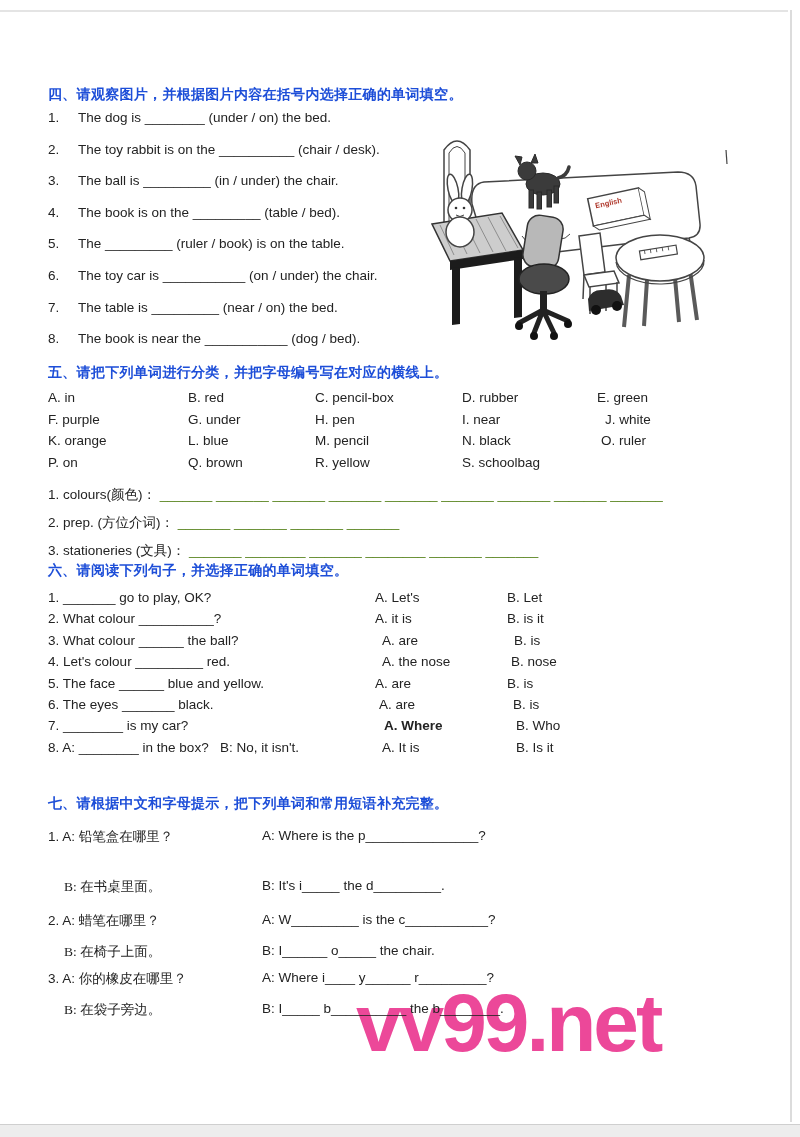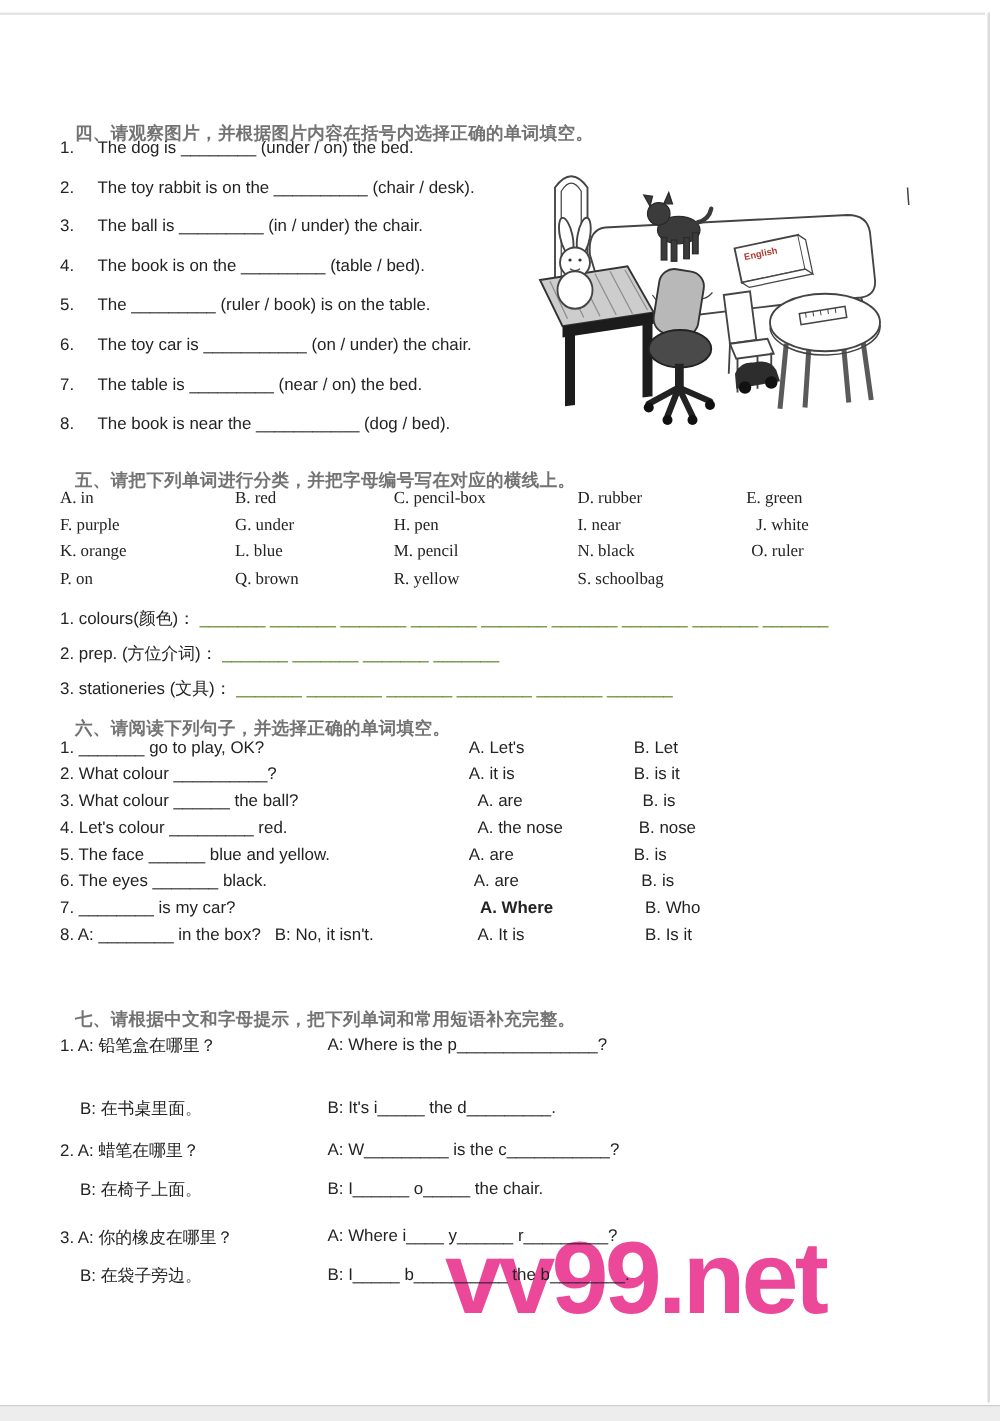"四、请观察图片，并根据图片内容在括号内选择正确的单词填空。" .sec-heading { color: #737373 -> #1d4ed8; margin: 12px -> 0 }
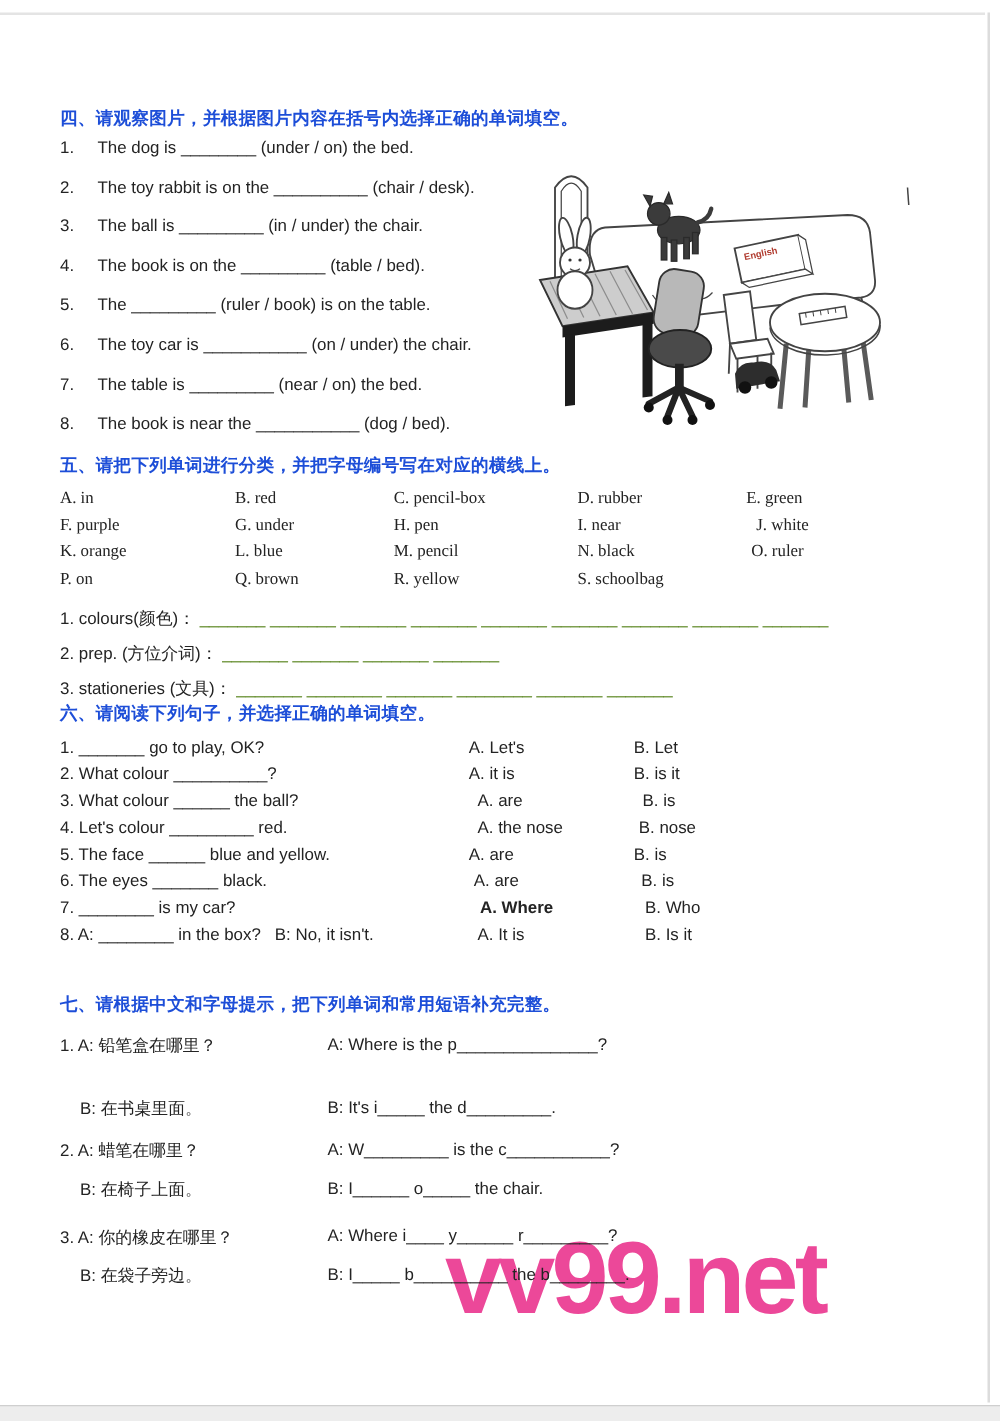"A. in" .wrow { font-family: Liberation Serif, serif -> none }
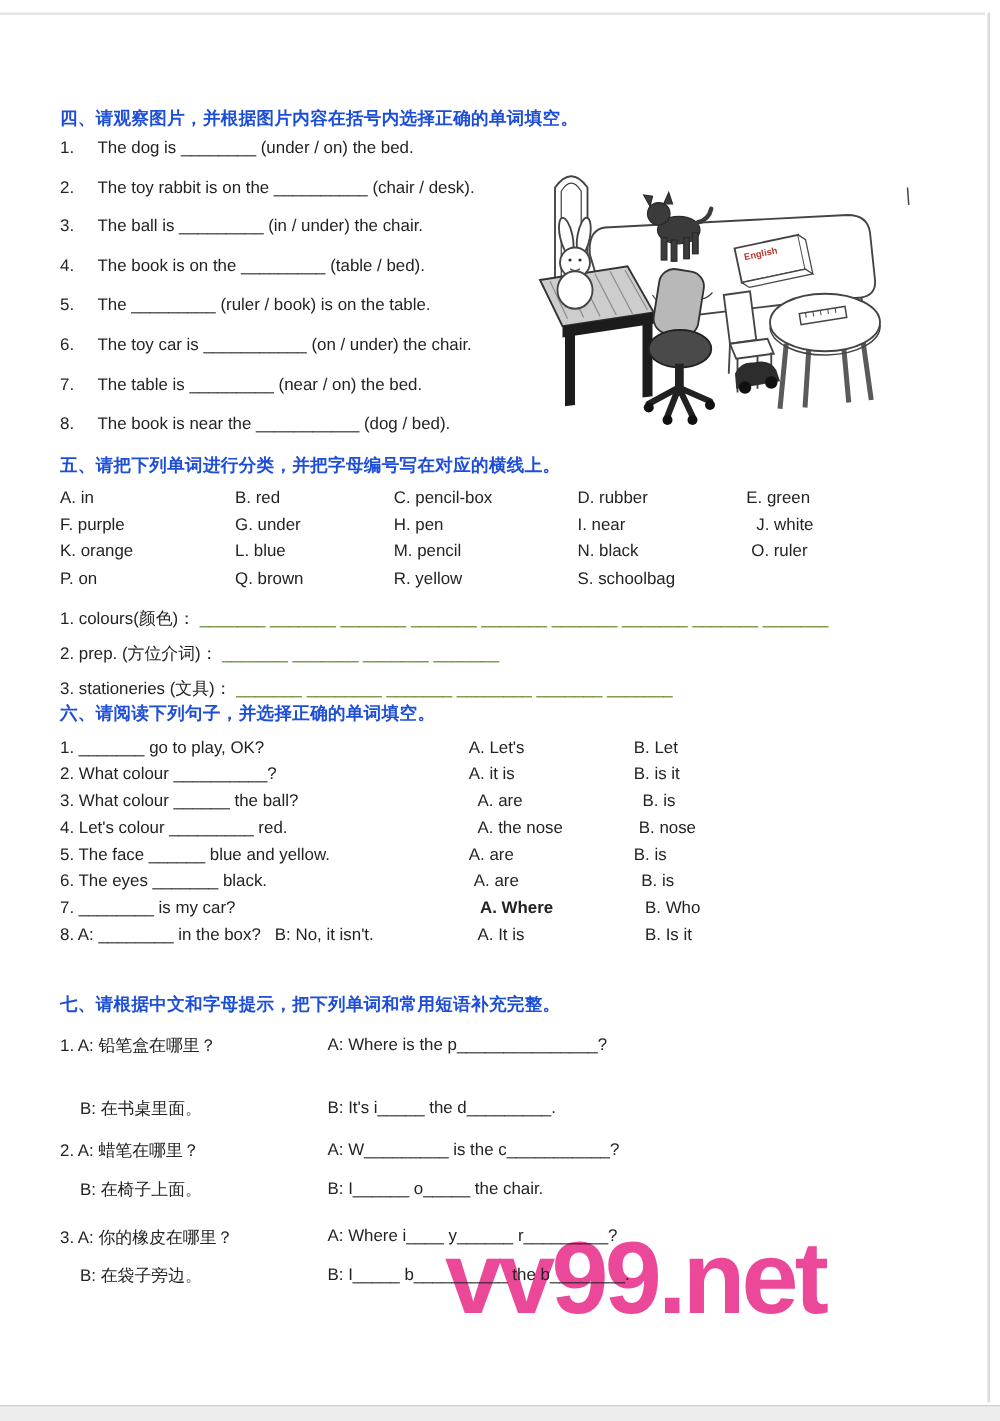"B: 在书桌里面。" .indent { font-family: none -> Liberation Serif, serif }
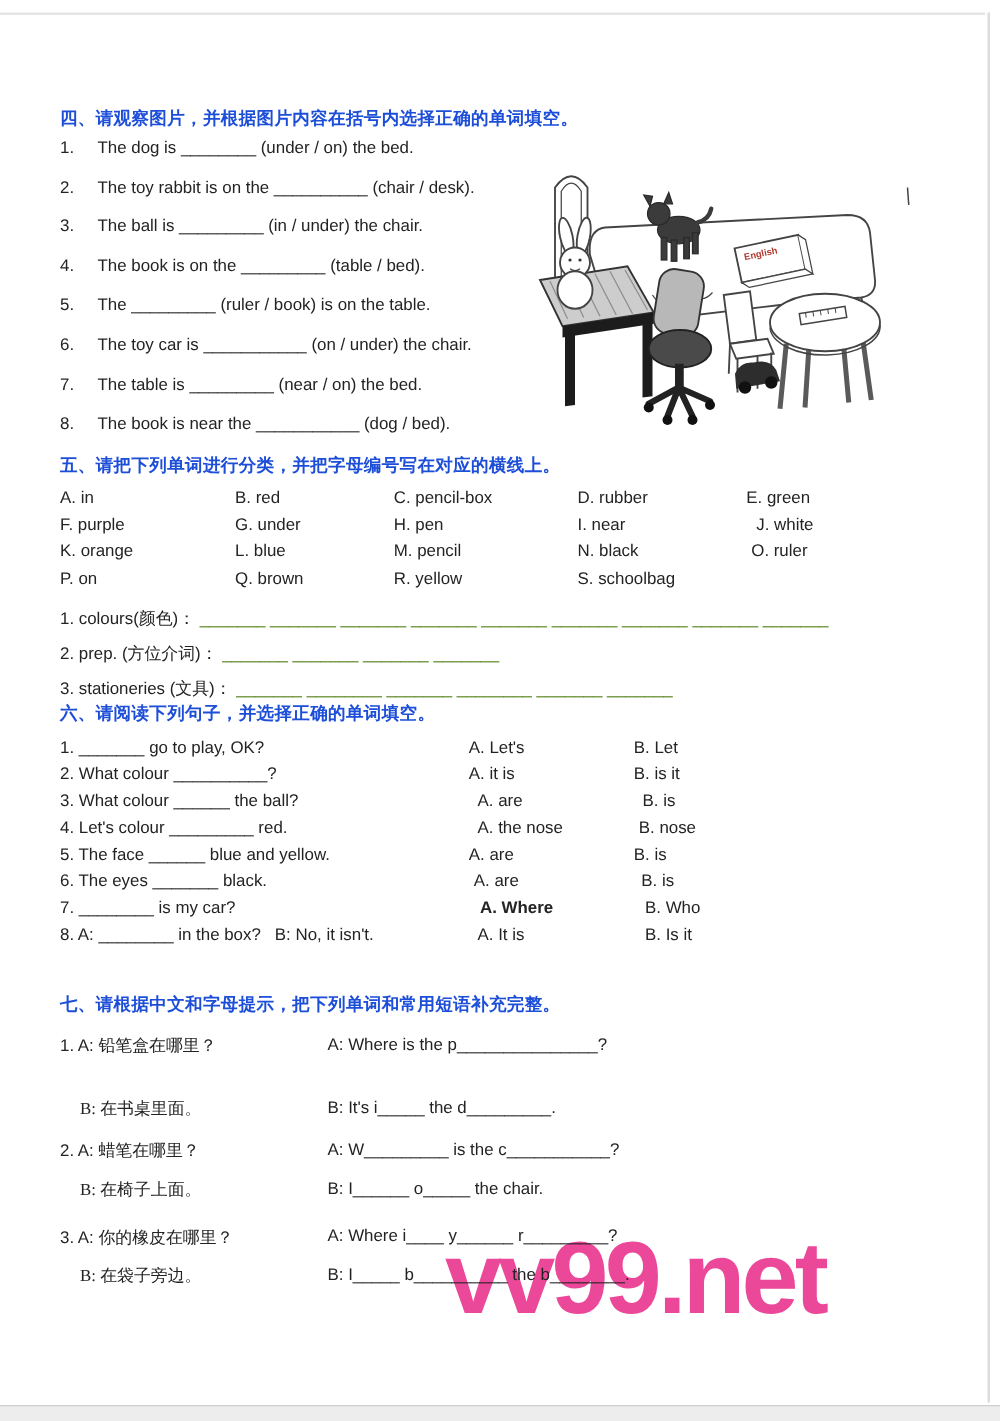"B: 在椅子上面。" .mb12 { margin-bottom: 20px -> 9px }
